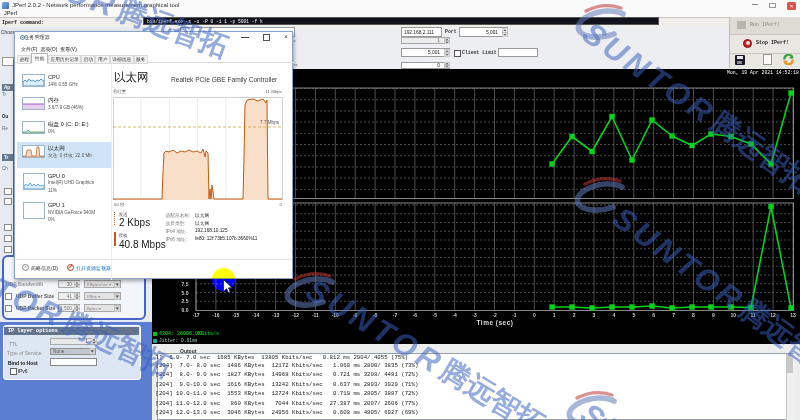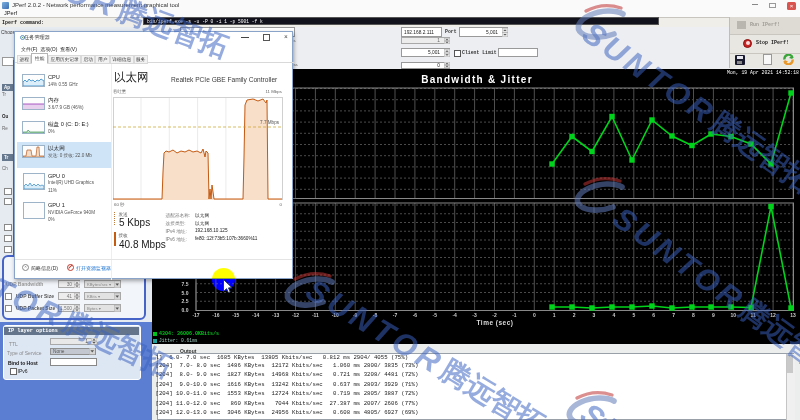"Bandwidth & Jitter" div.abs { html: <div>Bandwidth &amp; Jitter</div> -> none }
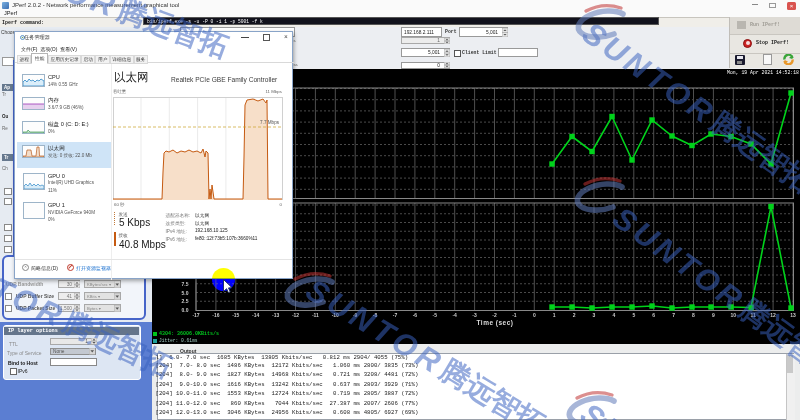"5 Kbps" div.abs { text: 5 -> 2 }
